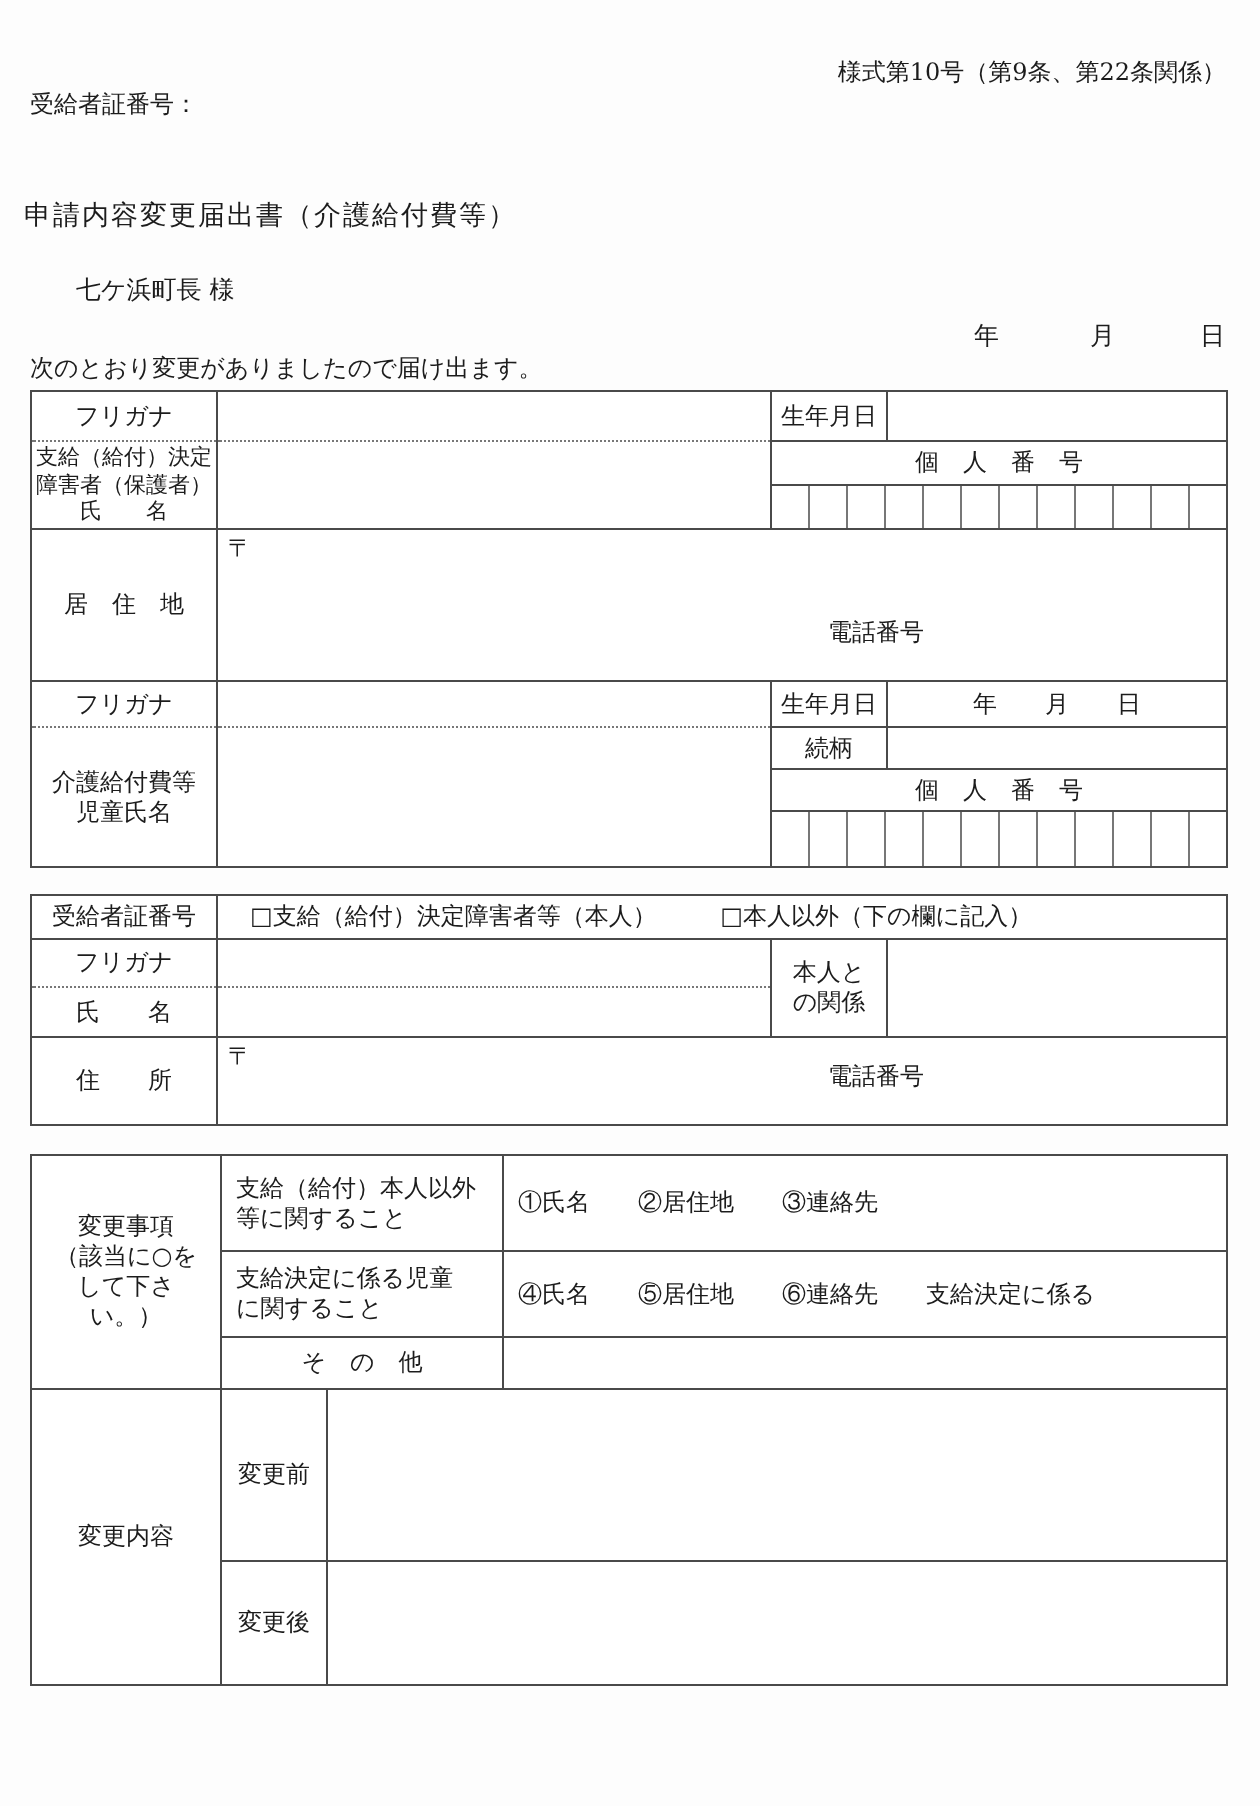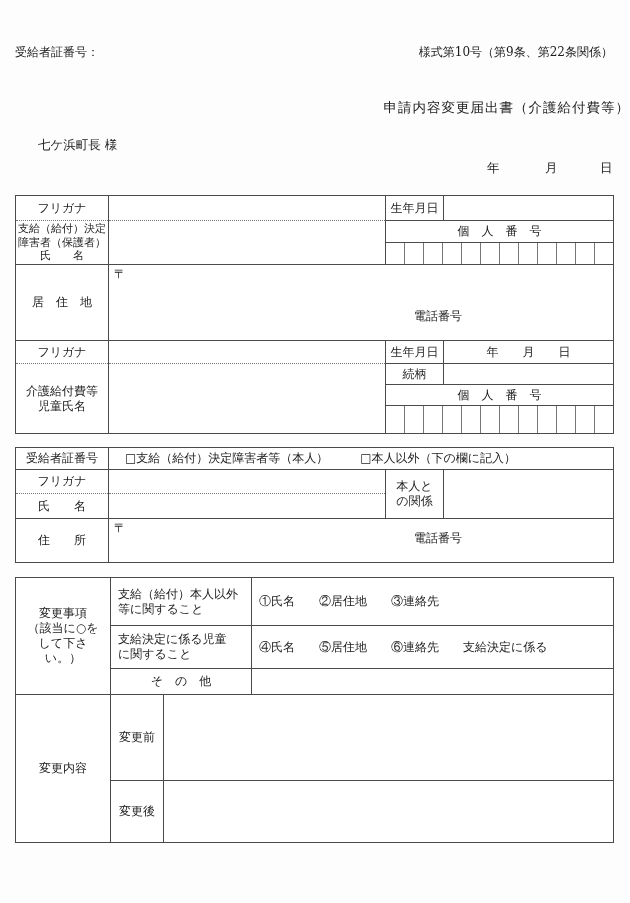"様式第10号（第9条、第22条関係）" .hdr-right { top: 44px -> 28px }
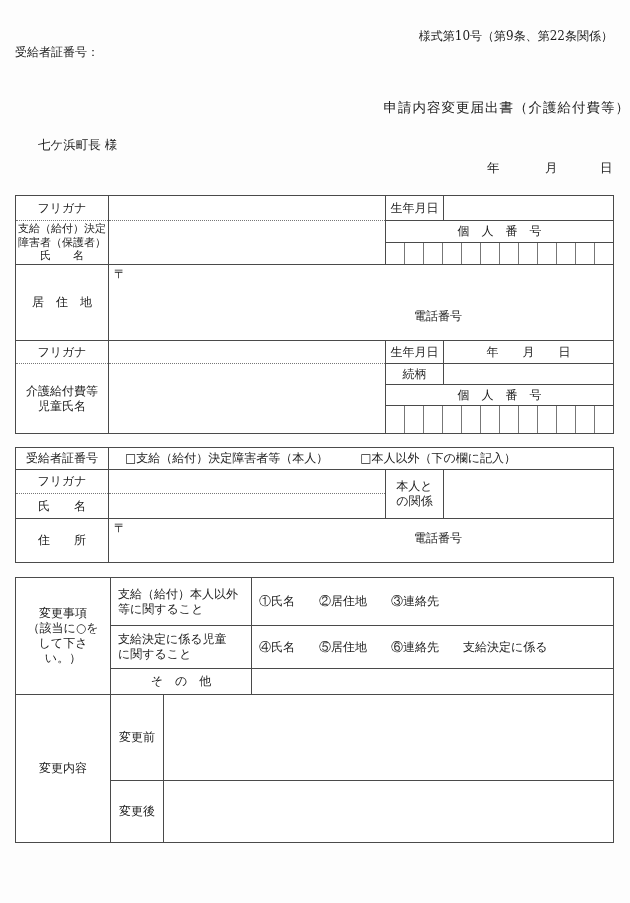"申請内容変更届出書（介護給付費等）" .doc-title { text-align: right -> left }
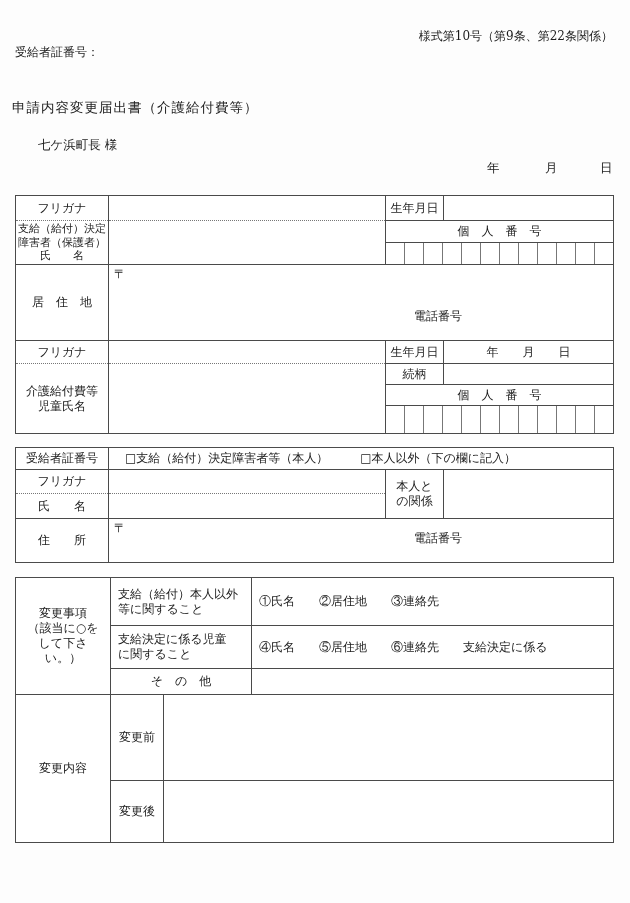"次のとおり変更がありましたので届け出ます。" div.abs { html: none -> <div>次のとおり変更がありましたので届け出ます。</div> }
